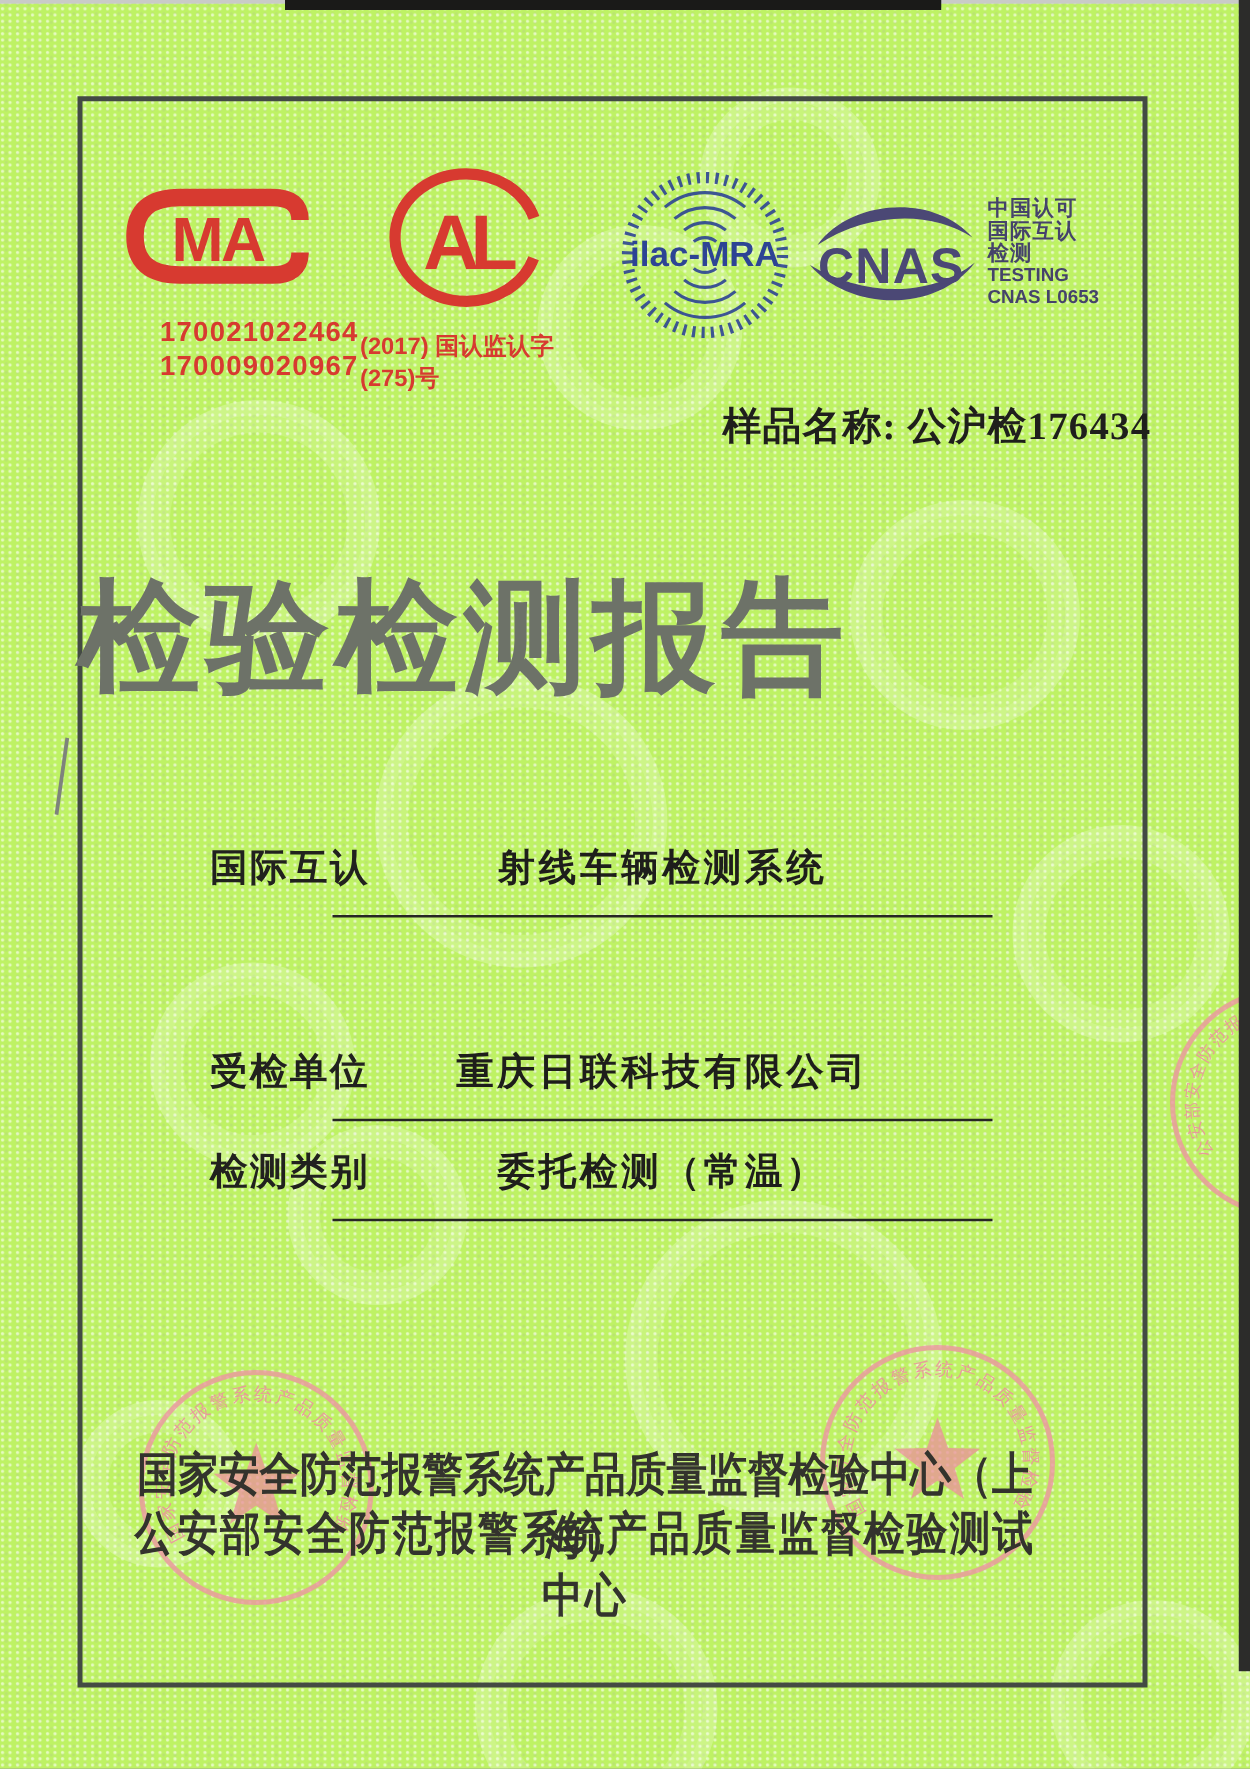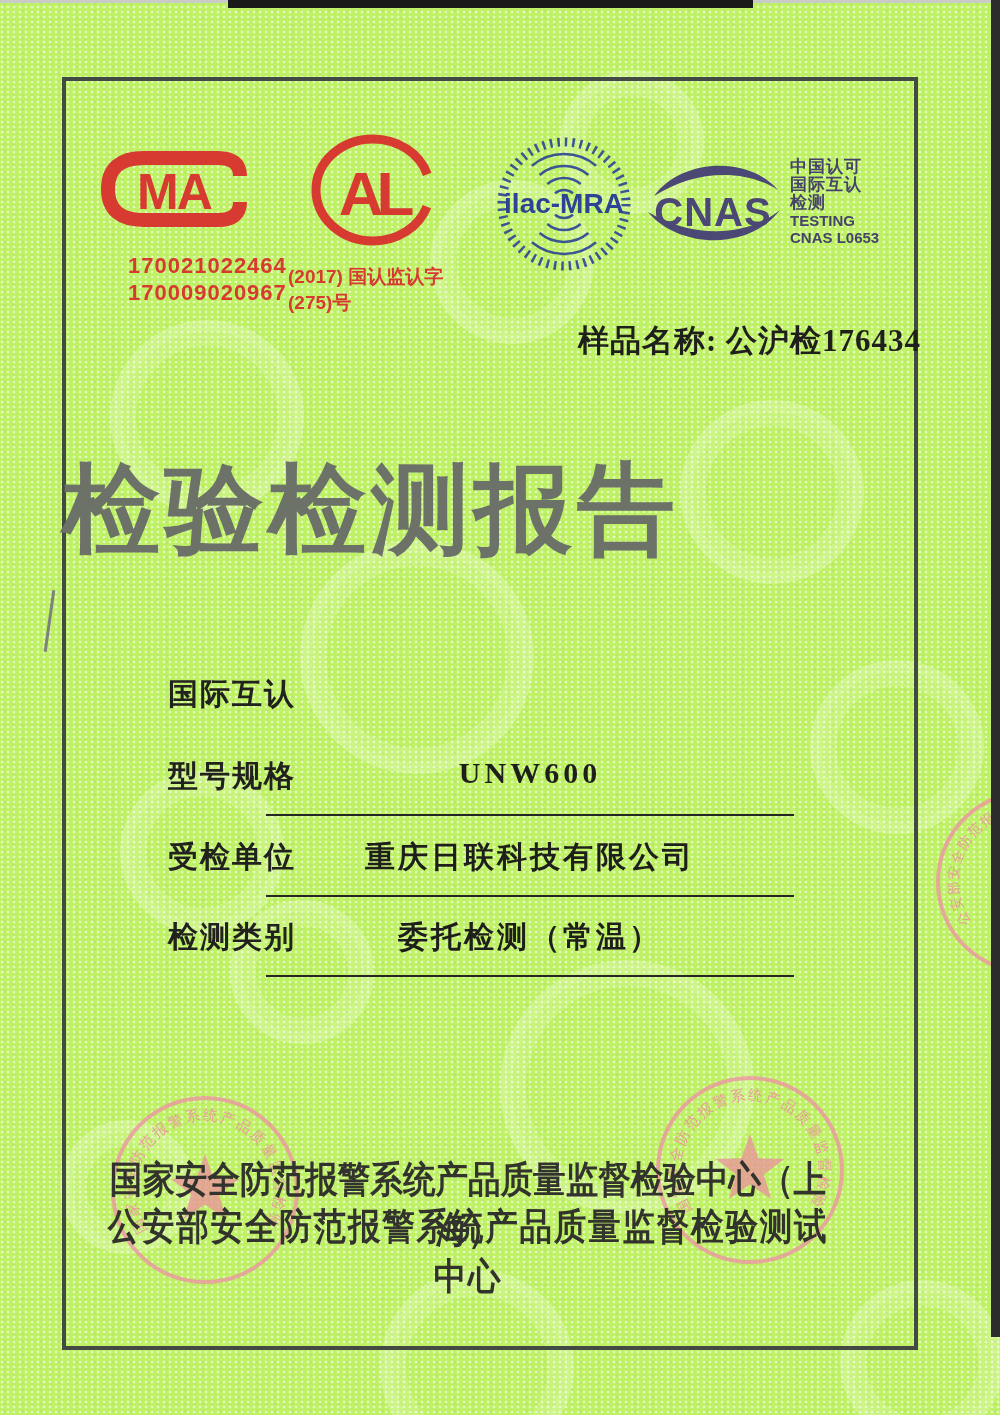"射线车辆检测系统" div.f-rule { html: none -> <div> <span>射线车辆检测系统</span> </div> }
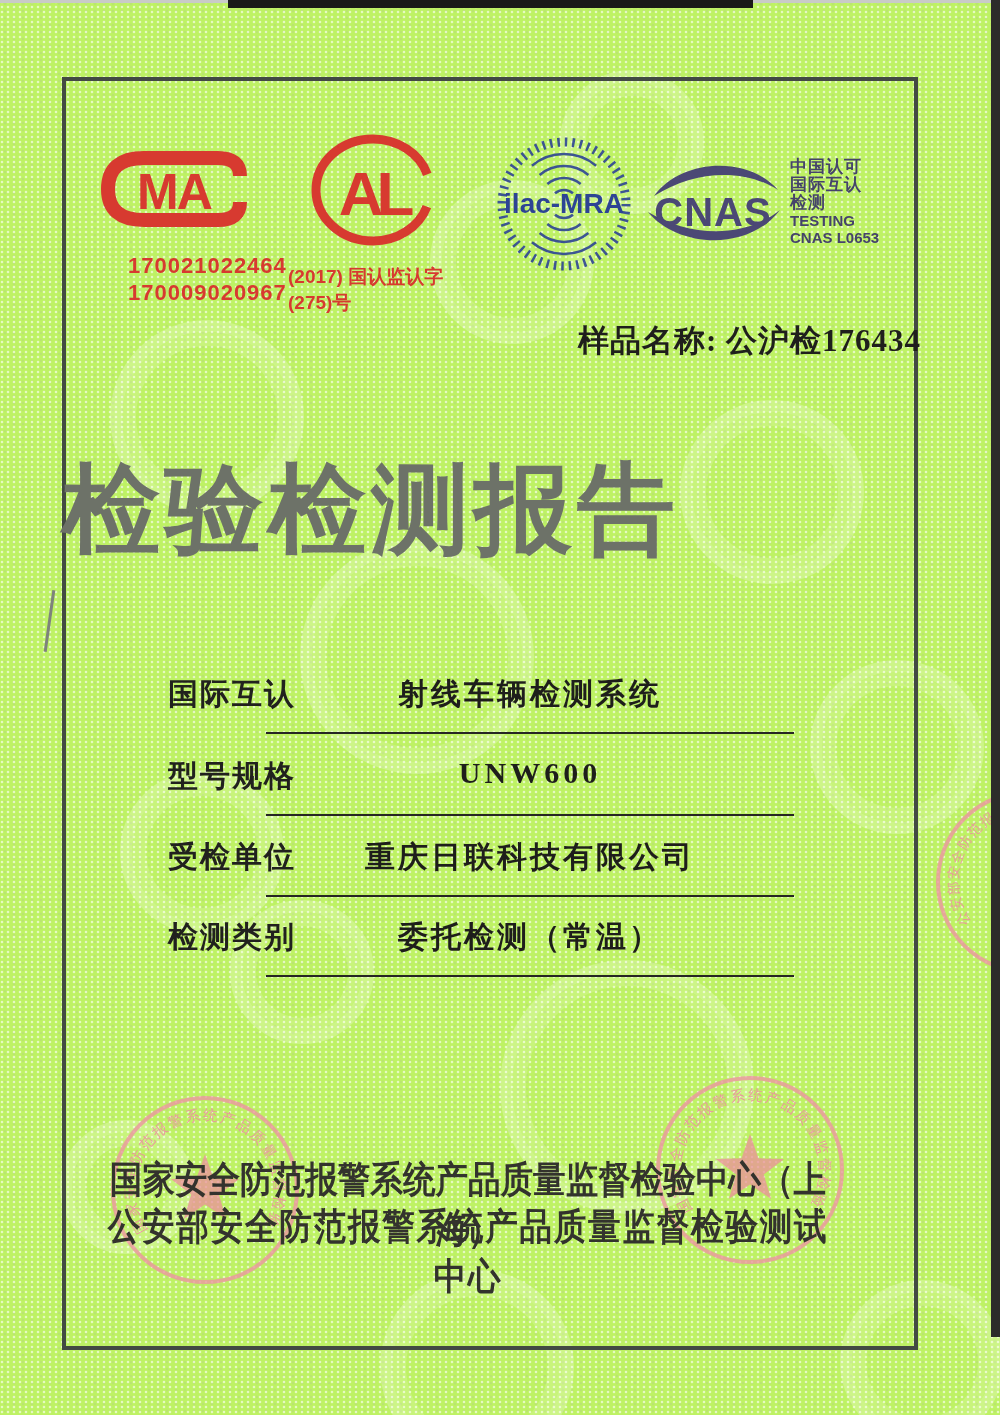"型号规格" div.field-row { html: <div> <span>型号规格</span> <div> <span>UNW600</span> </div> </div> -> none }
